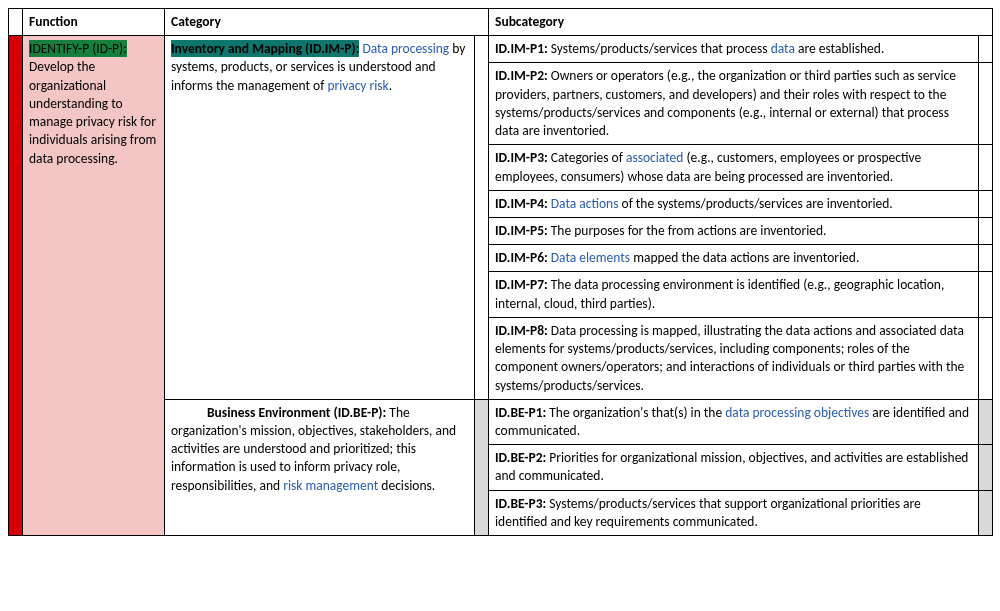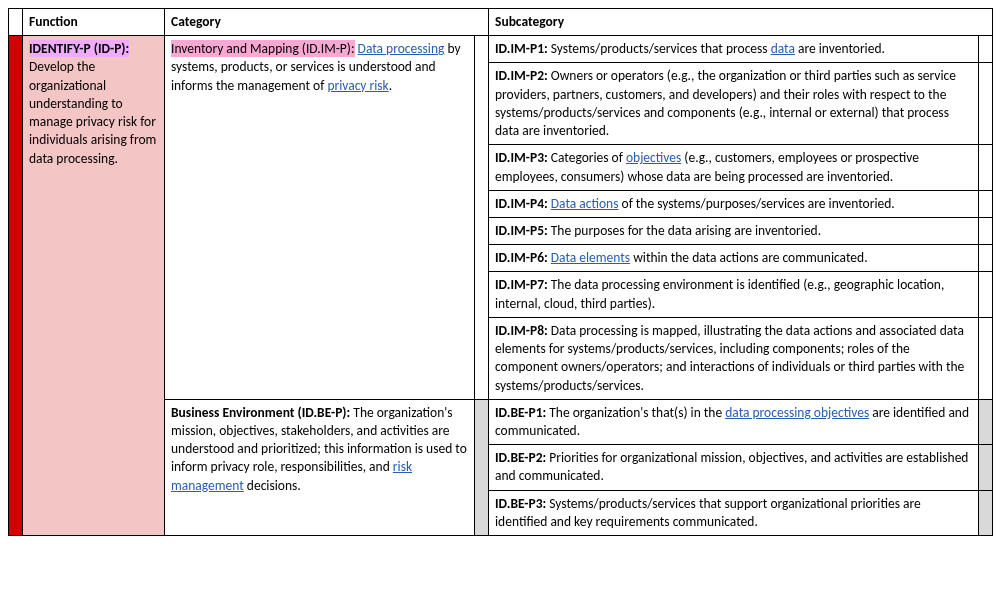"IDENTIFY-P (ID-P):" .fn-code { background: #f0abfc -> #15803d; font-weight: 700 -> 400 }
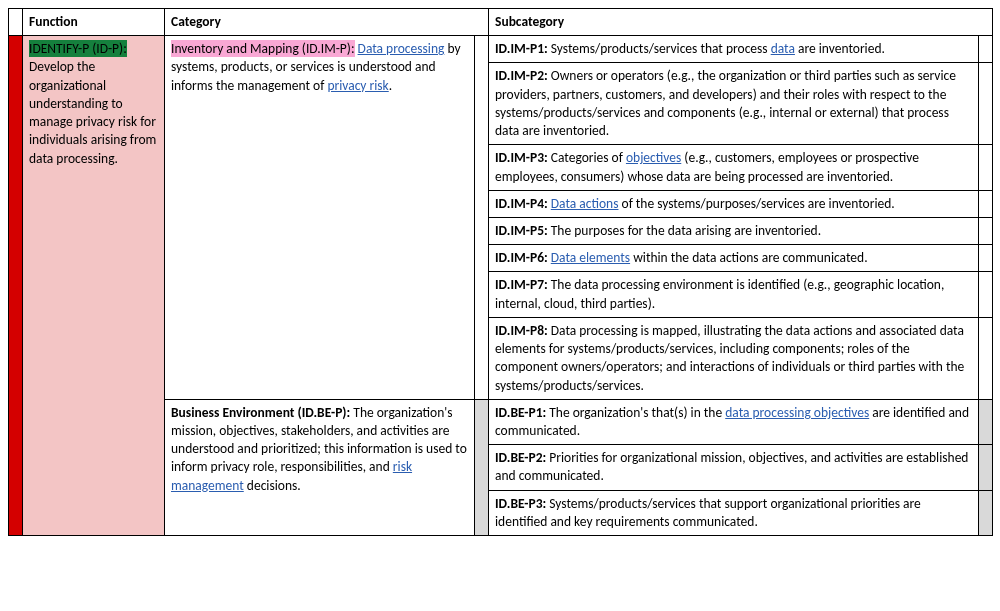"Inventory and Mapping (ID.IM-P):" .cat-code { background: #f9a8d4 -> #0f766e; font-weight: 400 -> 700 }
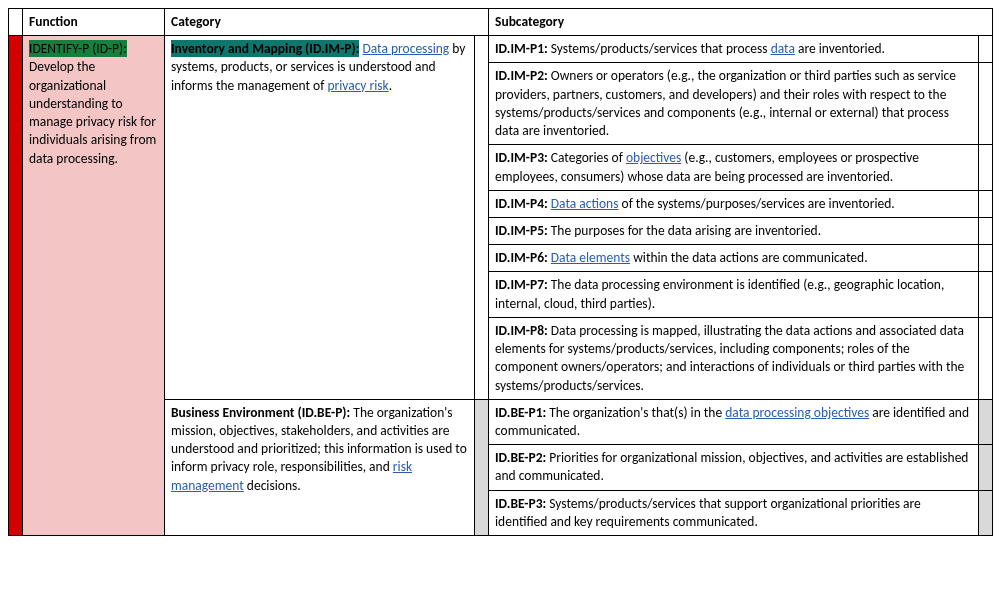"Data processing" .lnk { text-decoration: underline -> none }
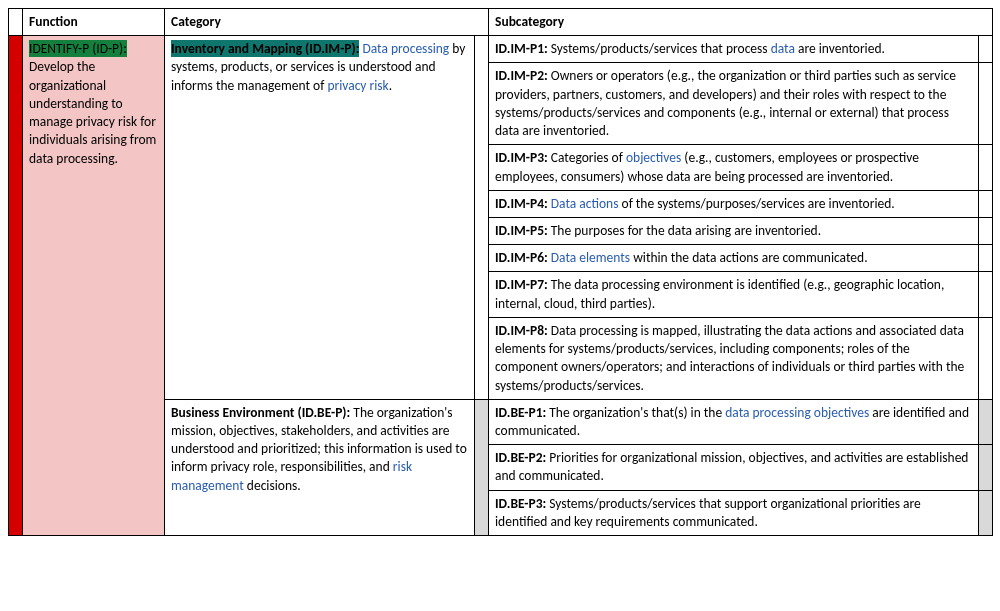"are inventoried." span { text: inventoried -> established }
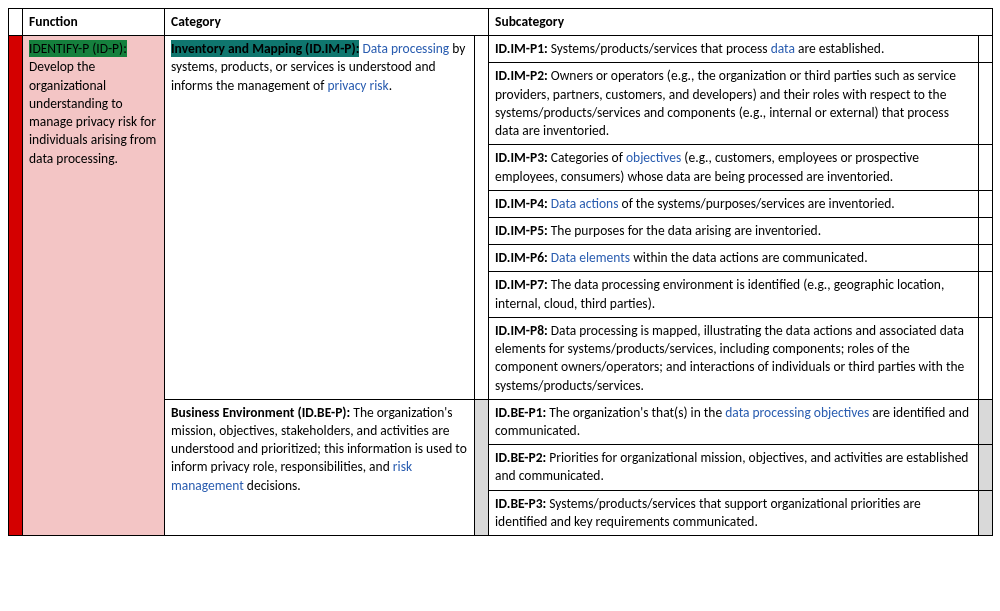"objectives" span.lnk { text: objectives -> associated }
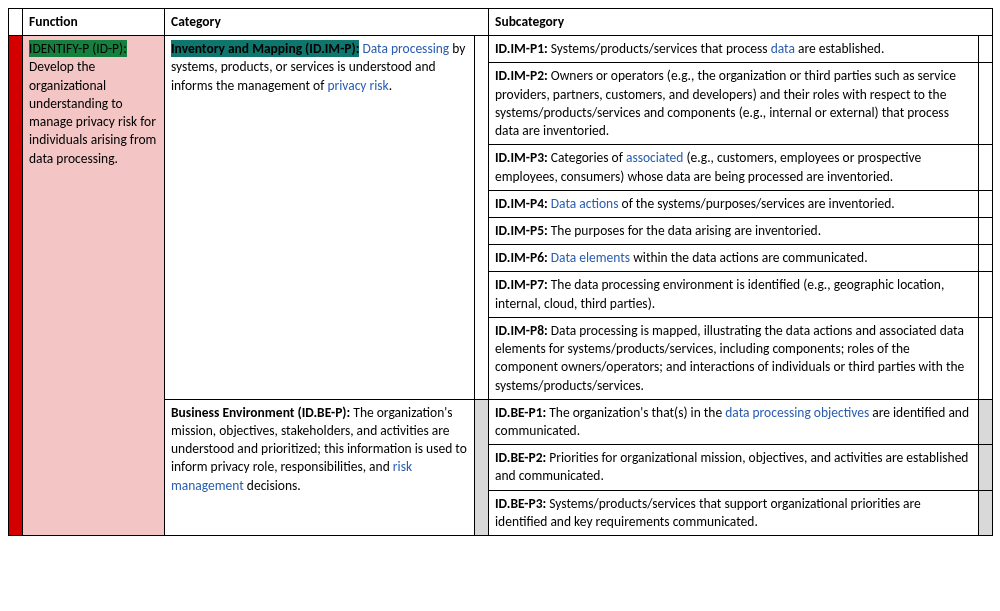"of the systems/purposes/services are" span { text: systems/purposes/services -> systems/products/services }
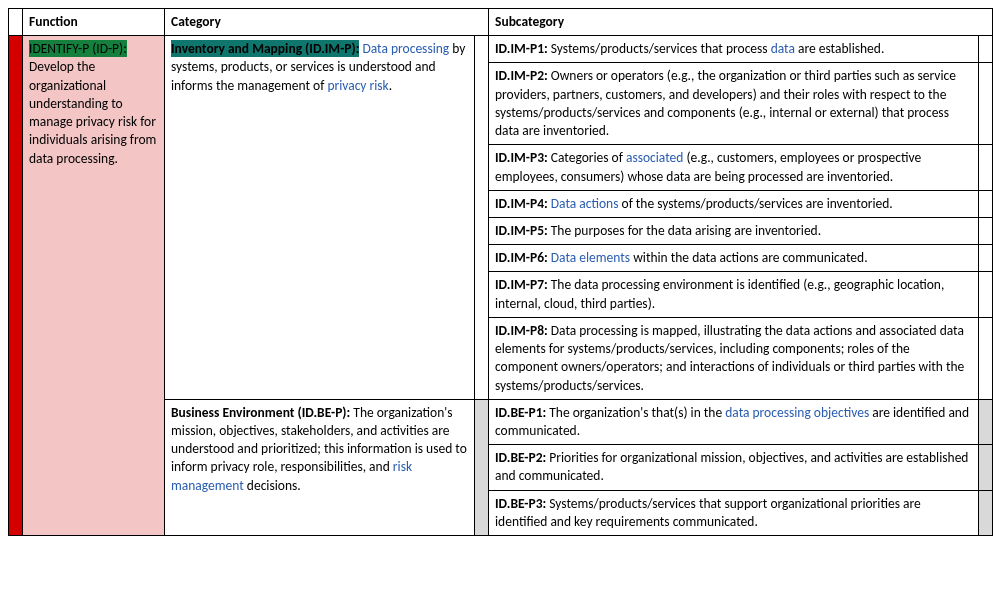"The purposes for the data" span { text: data arising -> from actions }
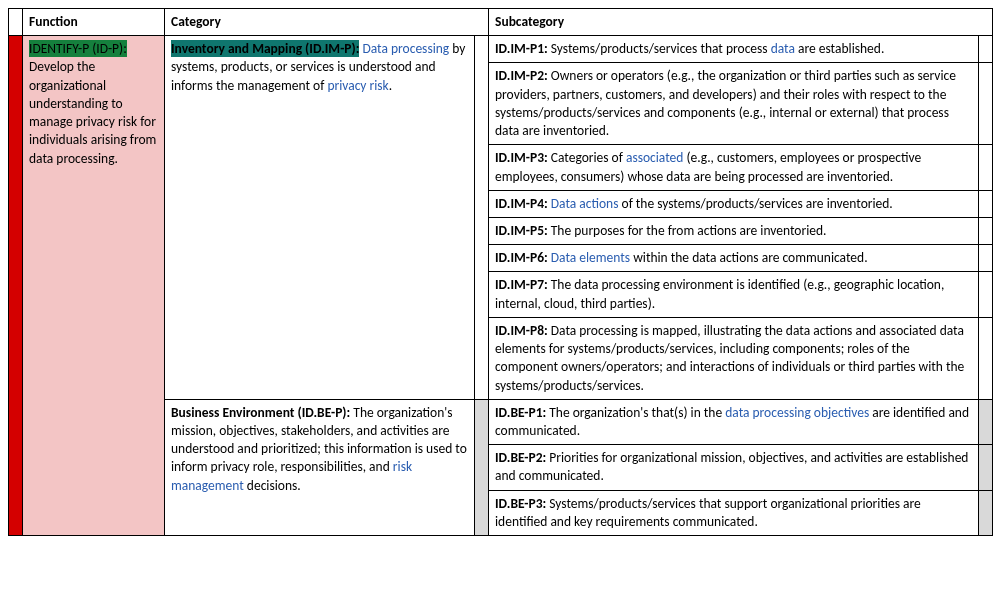"within the data actions are" span { text: within the data actions are communicated -> mapped the data actions are inventoried }
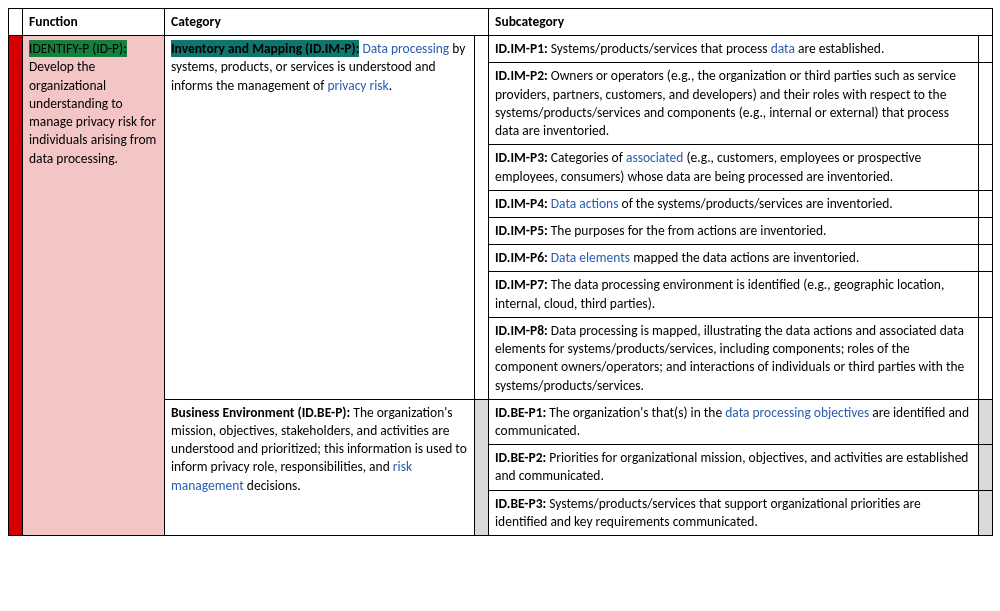"Business Environment (ID.BE-P):" b { margin-left: none -> 36px }
